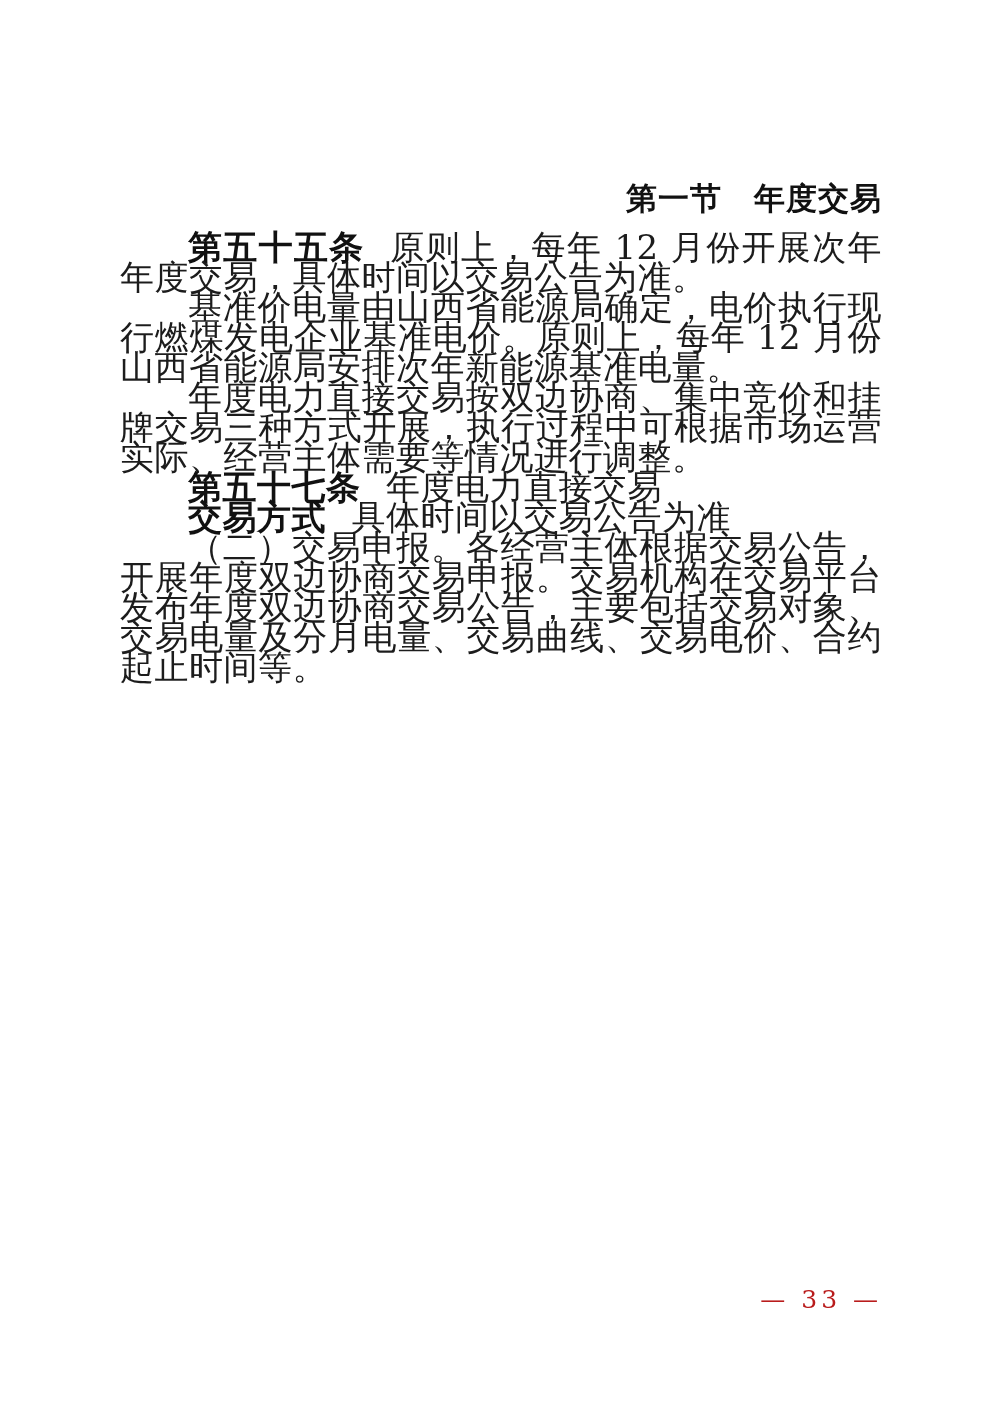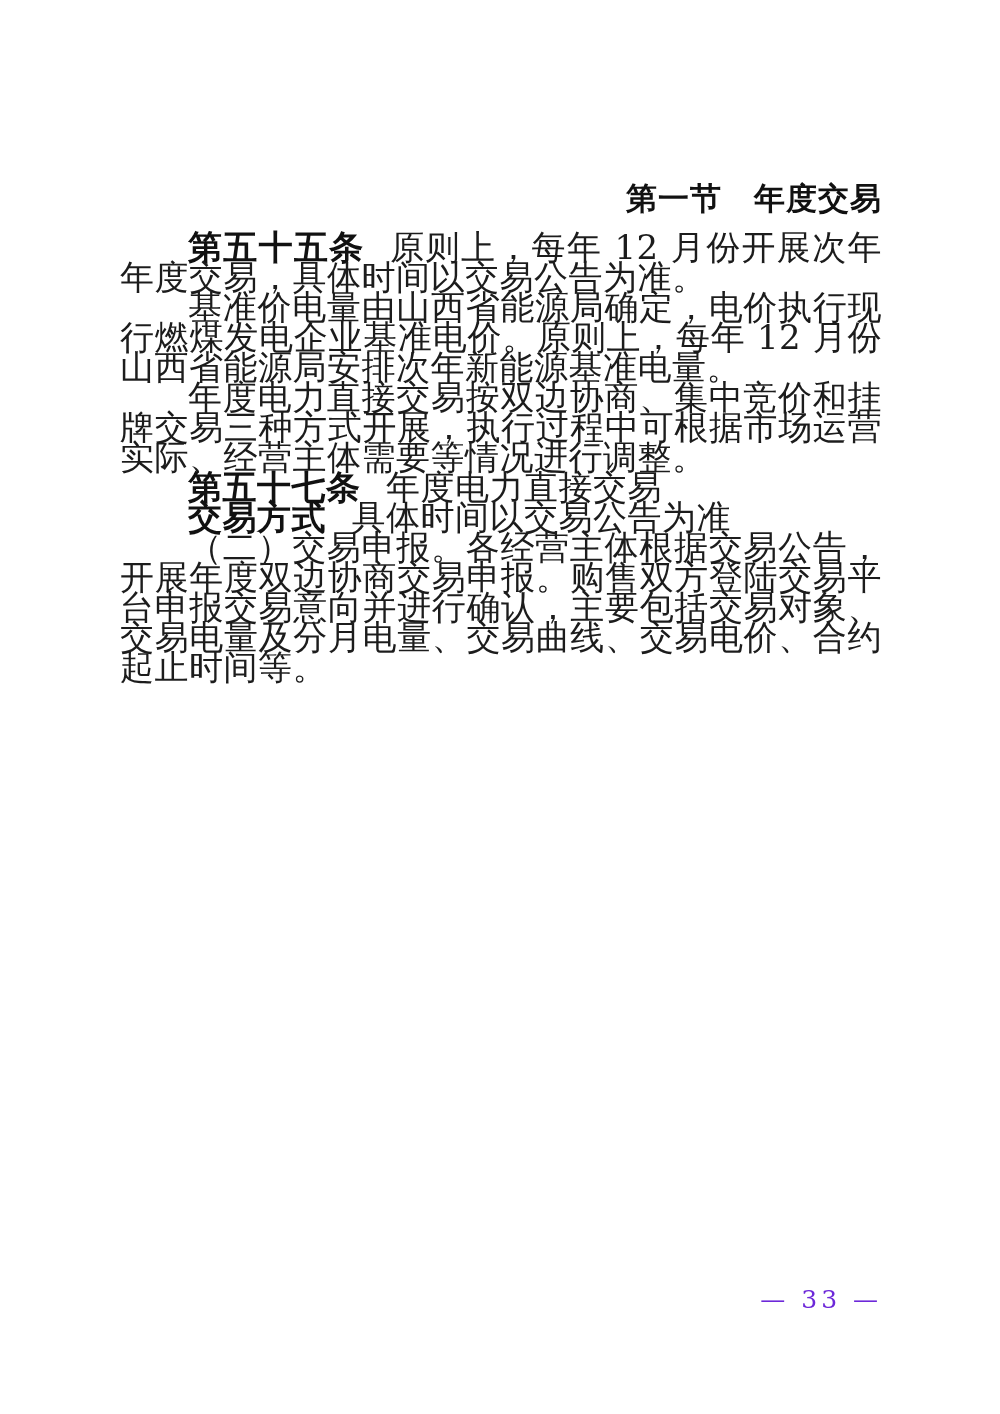"（二）交易申报。各经营主体根据交易公告，开展年度双边协商交易申报。购售双方登陆交" span.para-text { text: 购售双方登陆交易平台申报交易意向并进行确认 -> 交易机构在交易平台发布年度双边协商交易公告 }
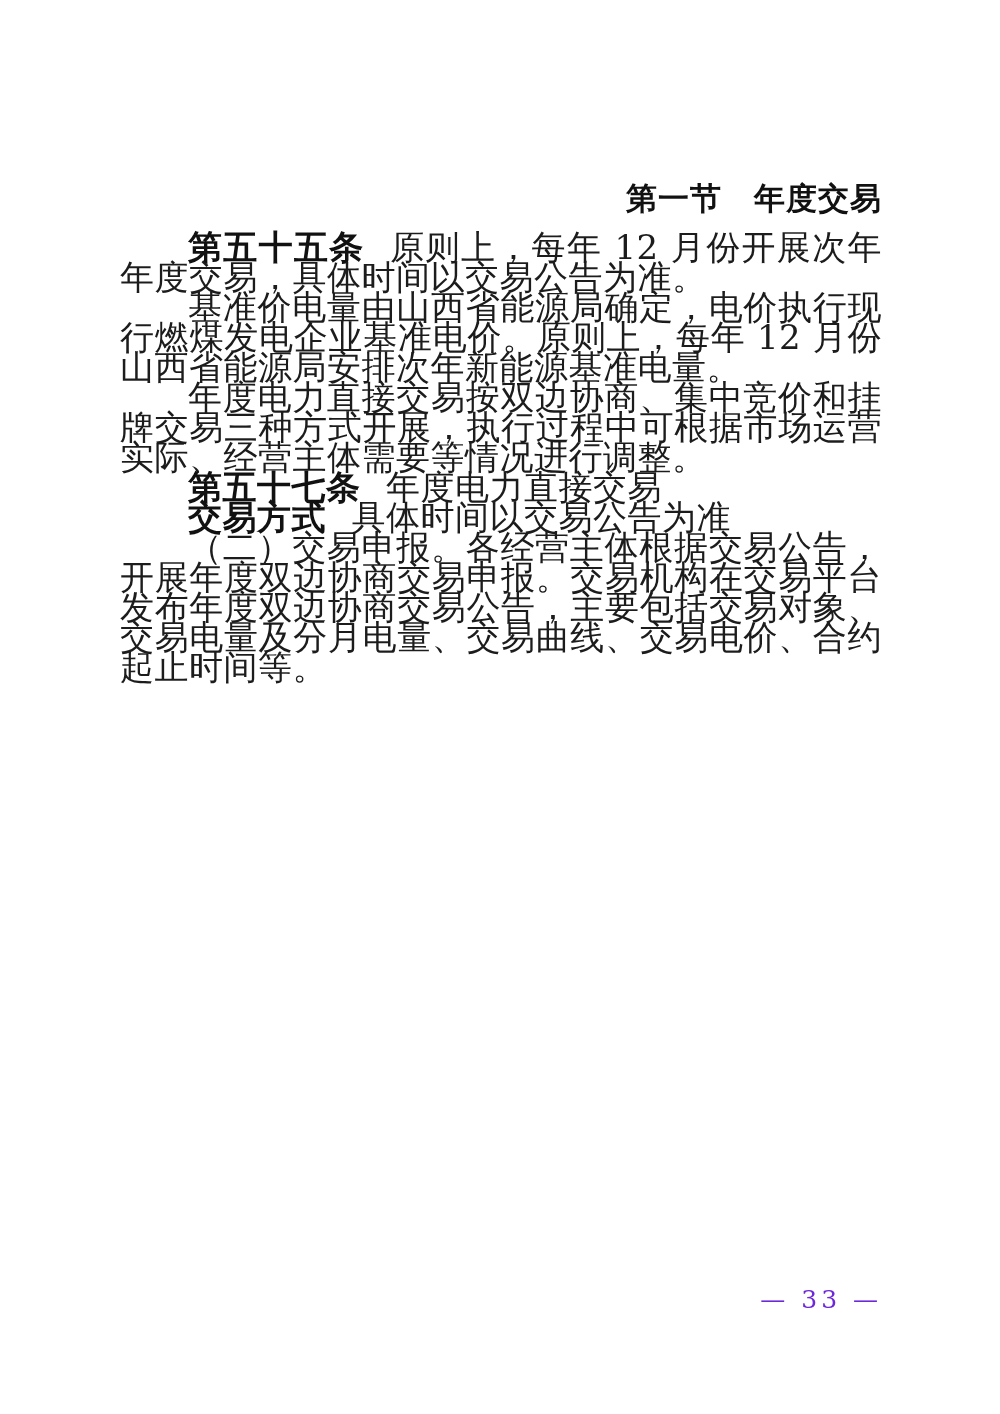"— 33 —" .page-footer { color: #6d28d9 -> #b91c1c }
